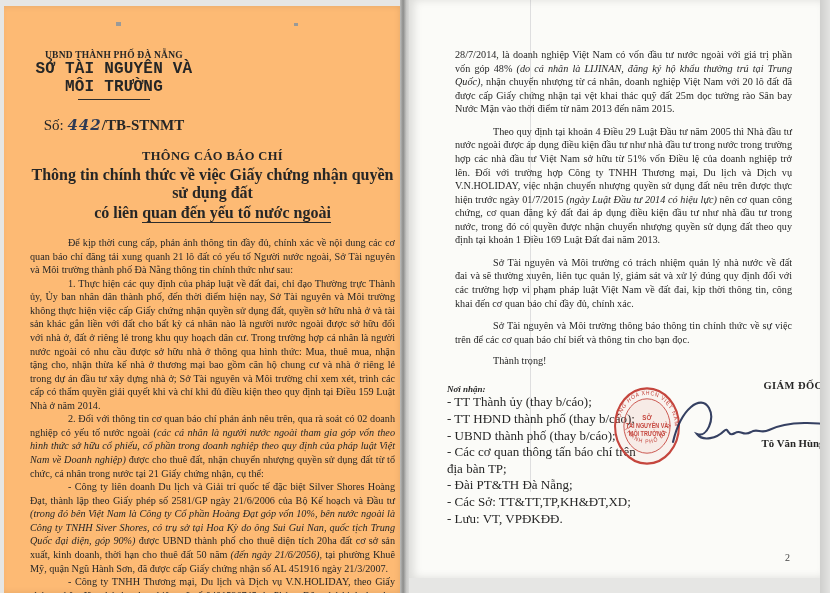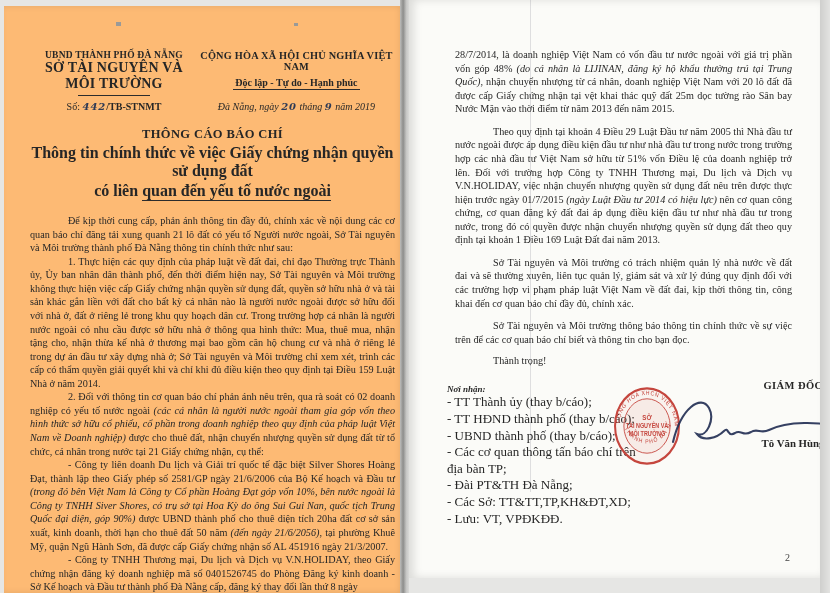"CỘNG HÒA XÃ HỘI CHỦ" div.hdr-right { html: <div> <div>CỘNG HÒA XÃ HỘI CHỦ NGHĨA VIỆT NAM</div> <div><span>Độc lập - Tự do - Hạnh phúc</span></div> <div> <span>Đà Nẵng, ngày</span> <span>20</span> <span>tháng</span> <span>9</span> <span>năm 2019</span> </div> </div> -> none }
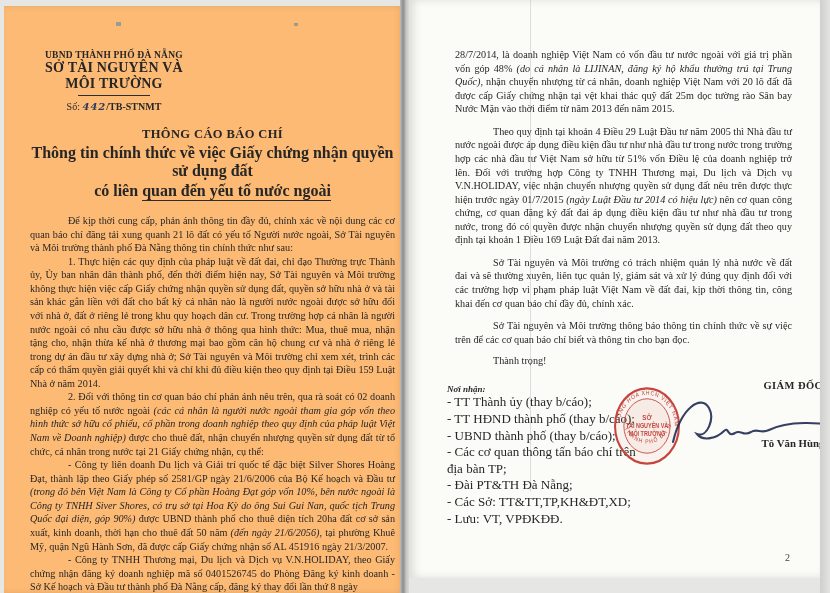"SỞ TÀI NGUYÊN VÀ MÔI TRƯỜNG" .org { font-family: none -> Liberation Mono, monospace; font-size: 14px -> 16px }
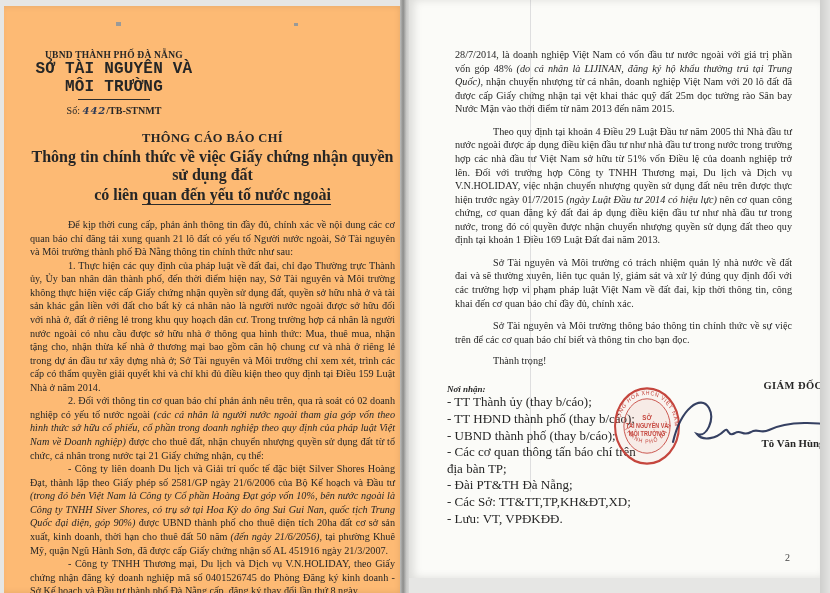"Số: 442/TB-STNMT" .ref-line { font-size: 10px -> 15px; margin-top: 5px -> 16px }
